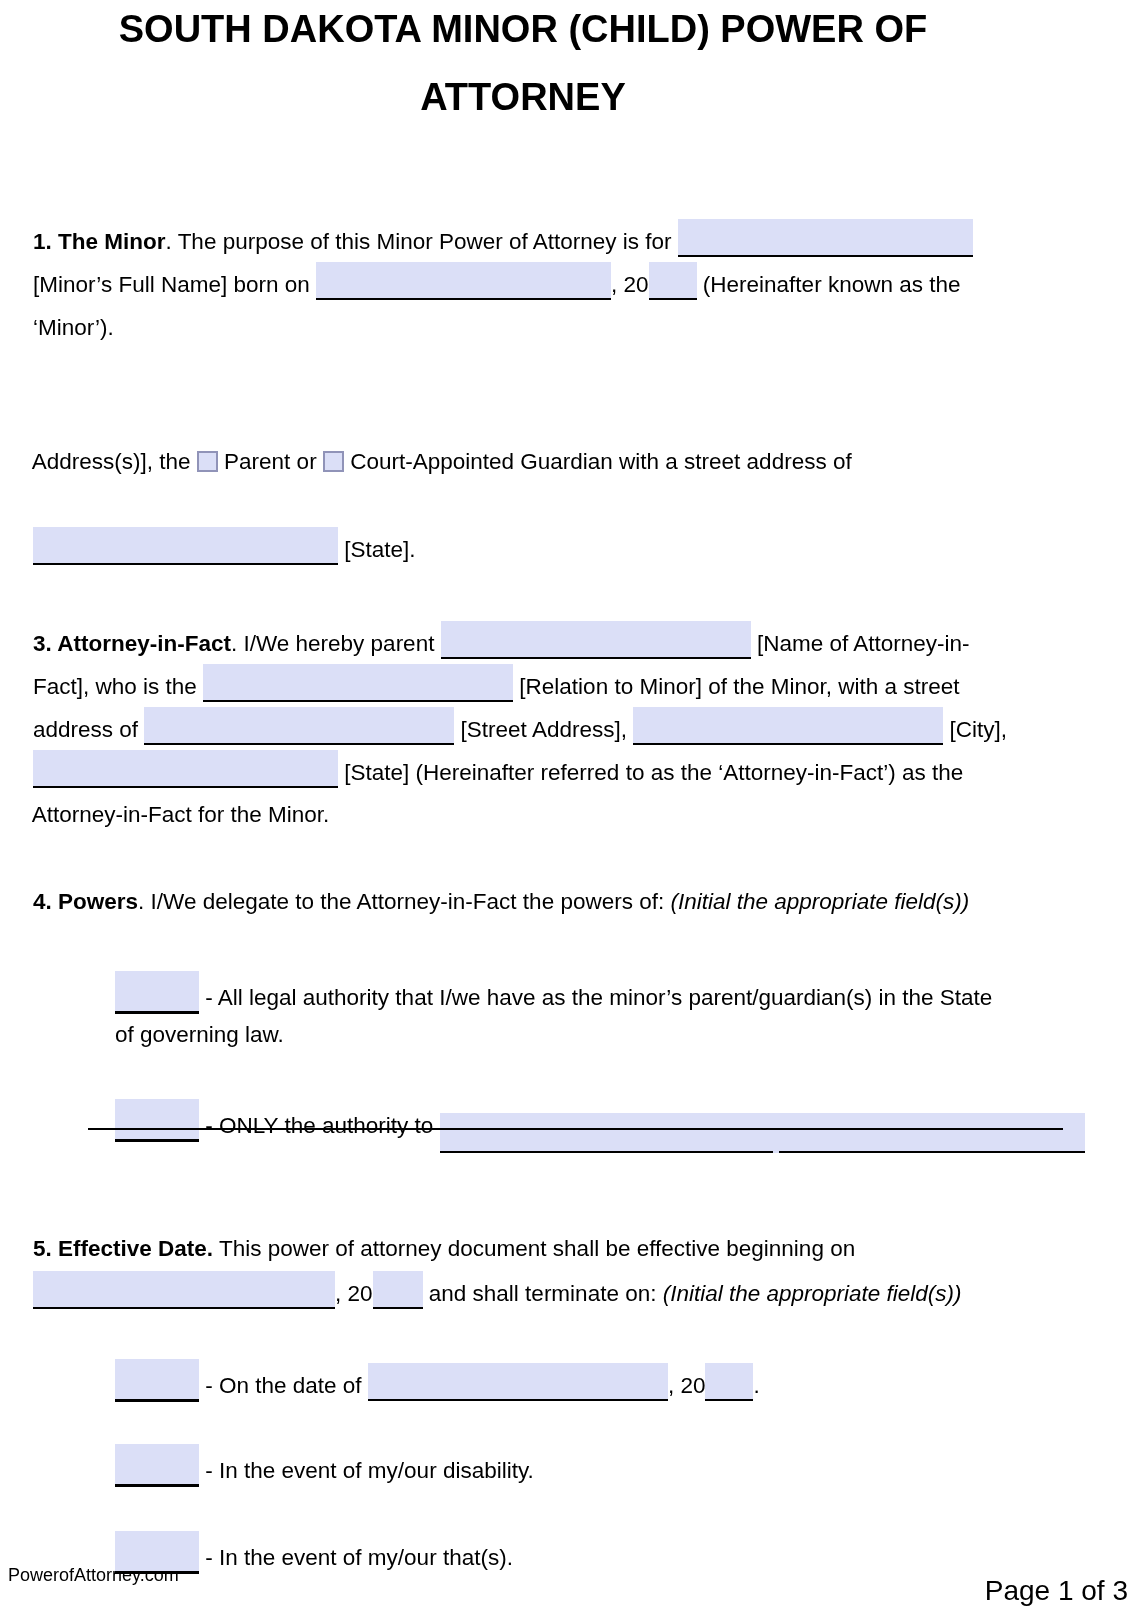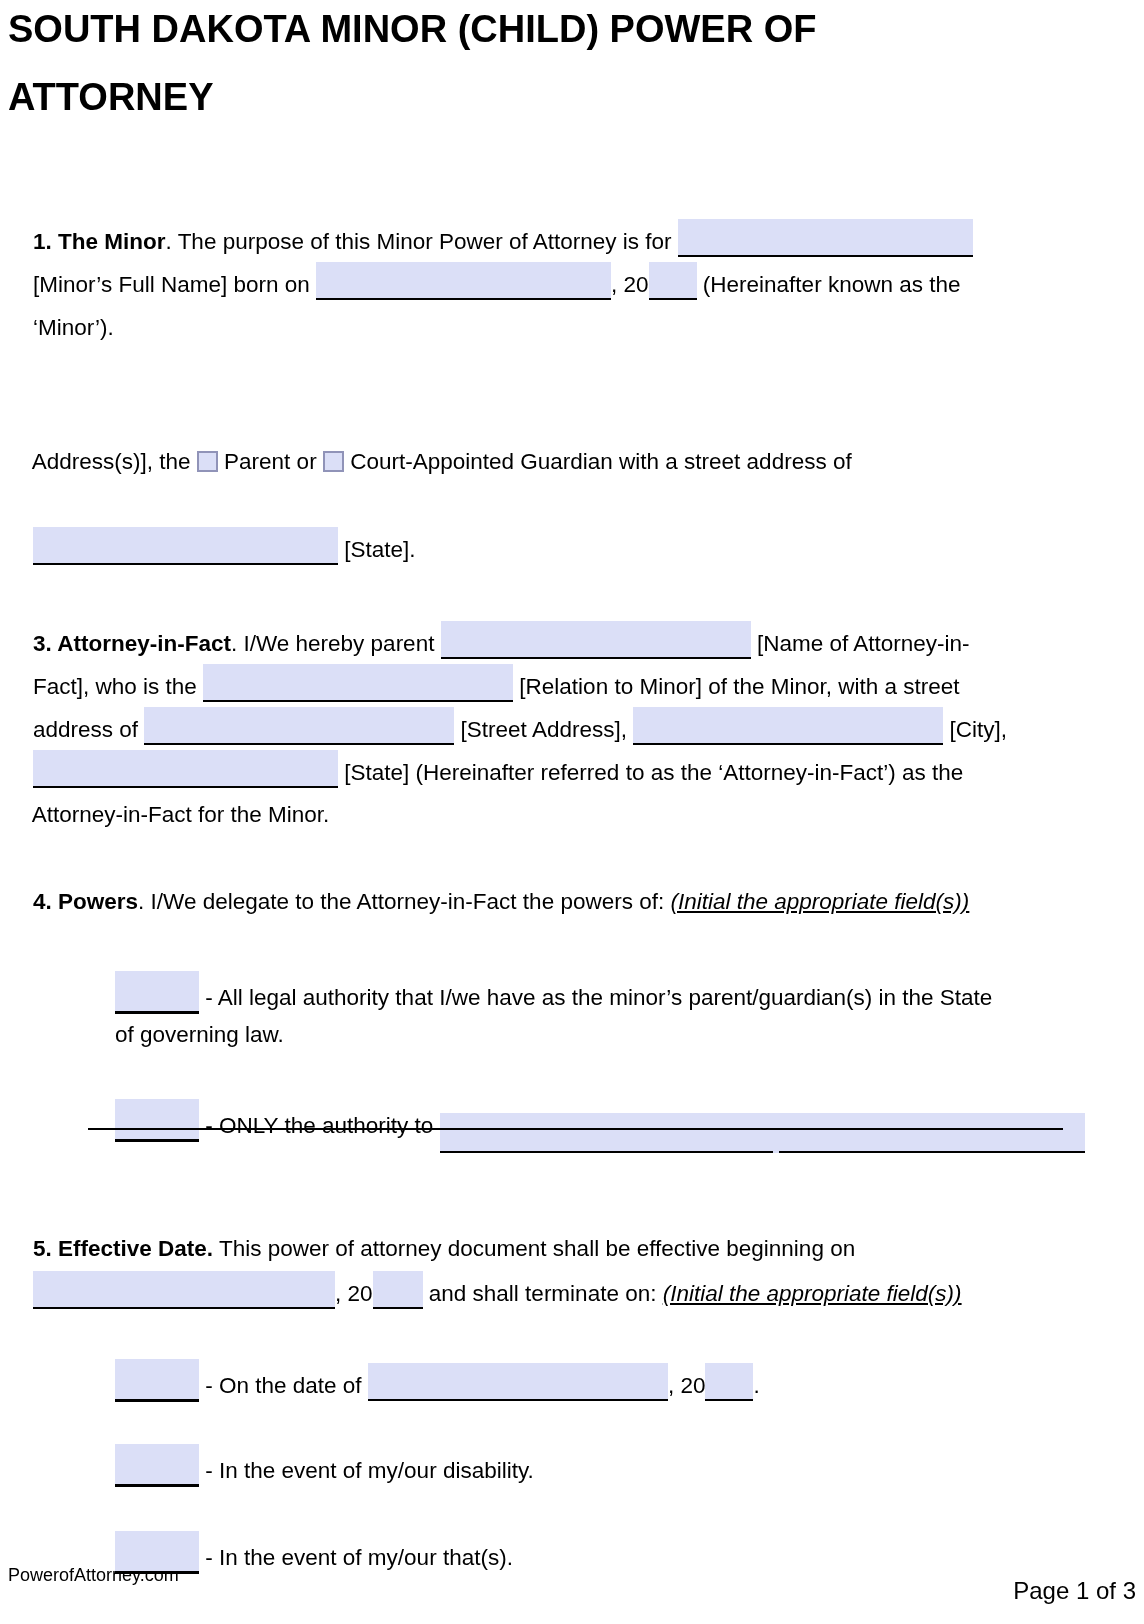"SOUTH DAKOTA MINOR (CHILD) POWER" .title { text-align: left -> center }
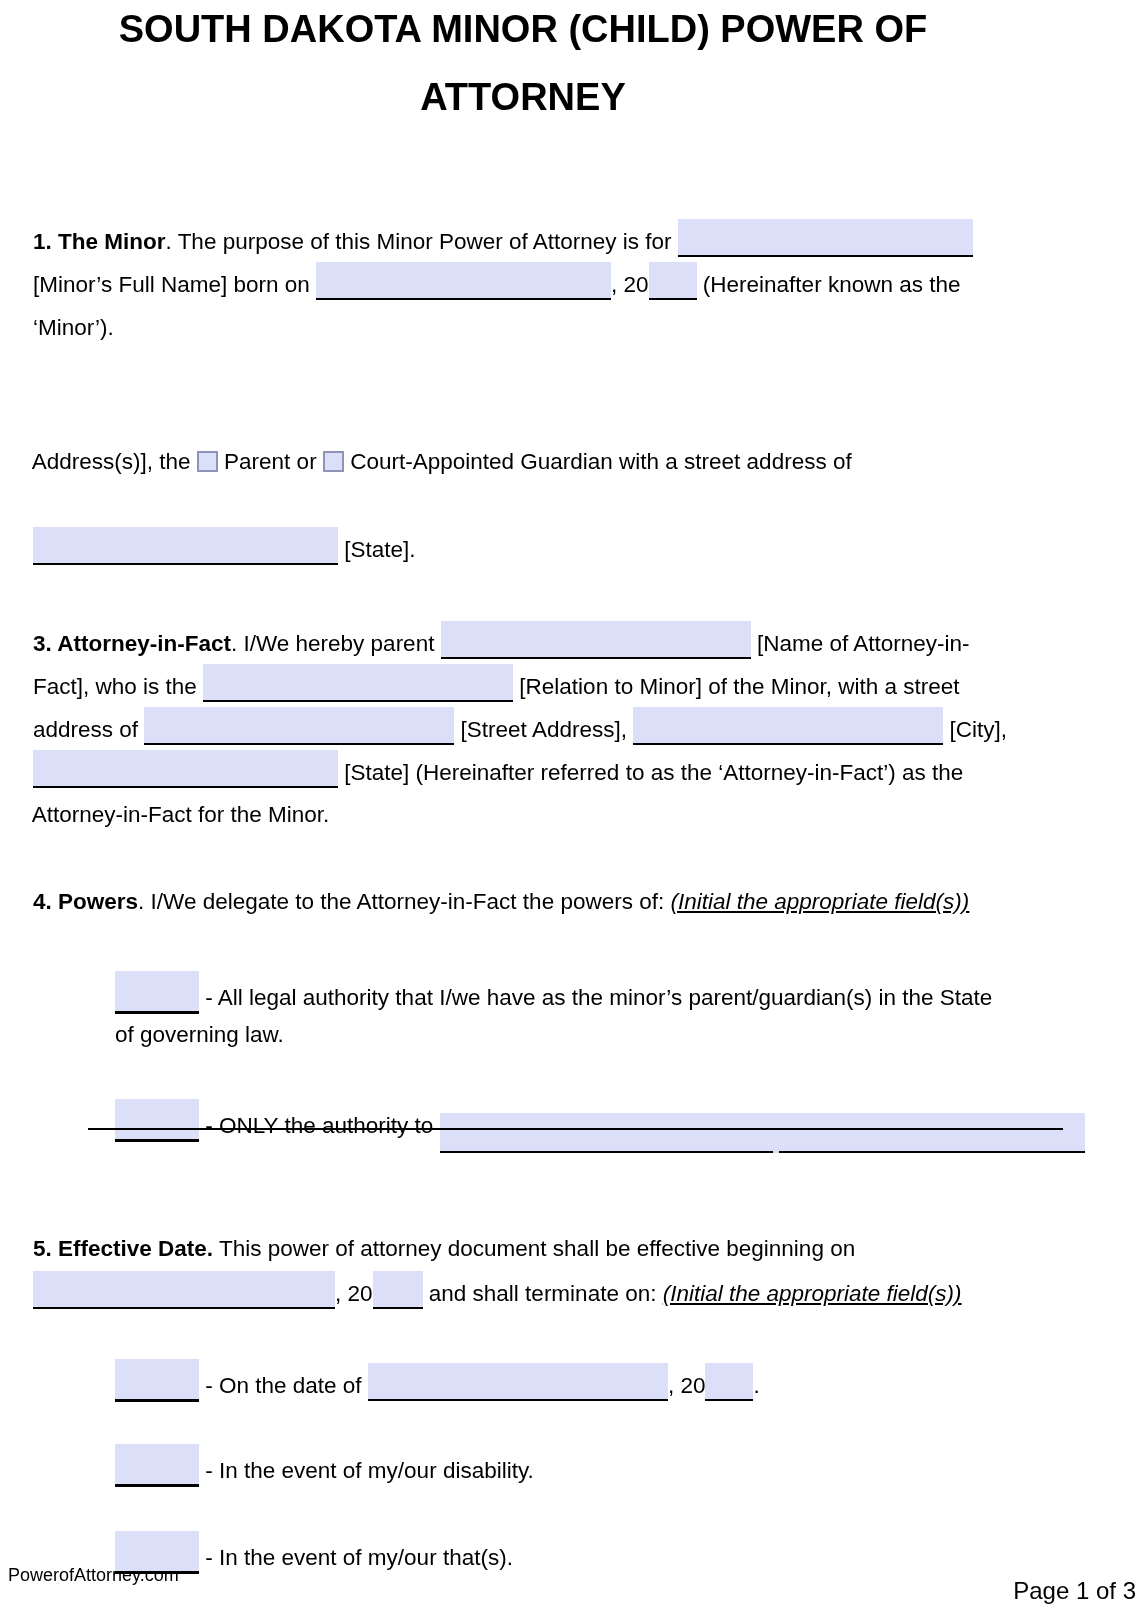"(Initial the appropriate field(s))" .i { text-decoration: underline -> none }
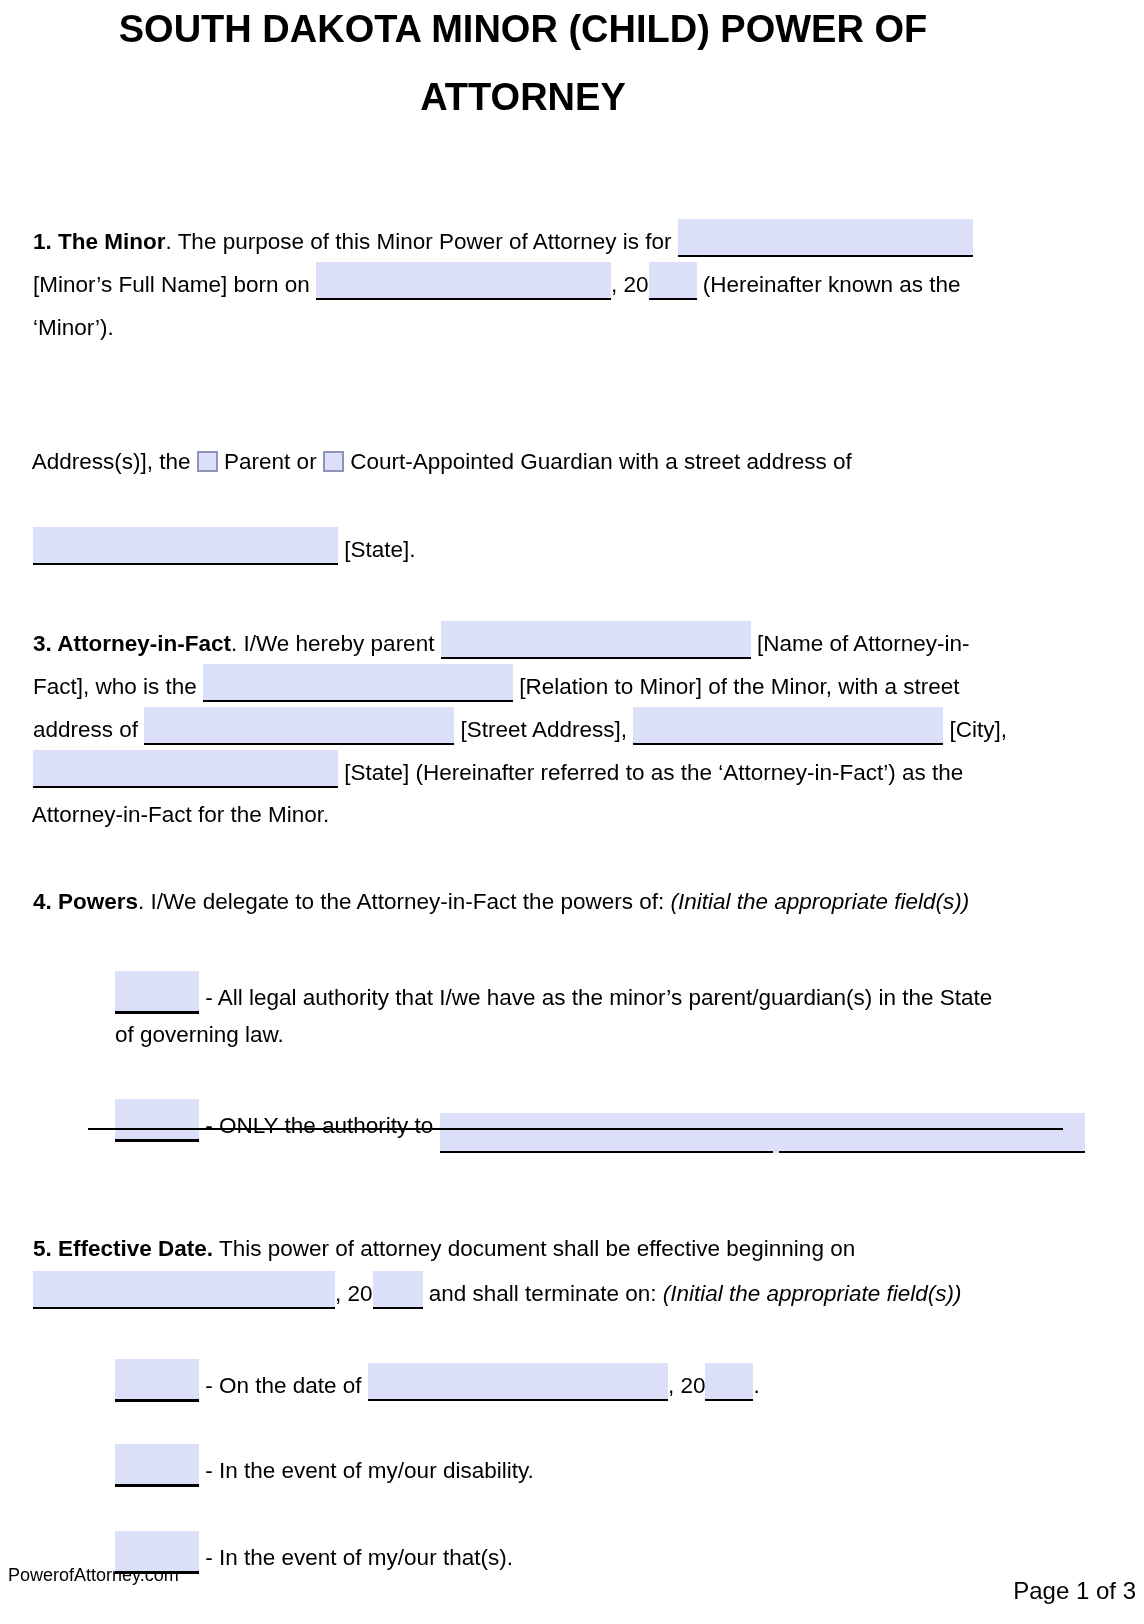"Page 1 of 3" .footer-right { font-size: 24px -> 28px; right: 8px -> 16px }
